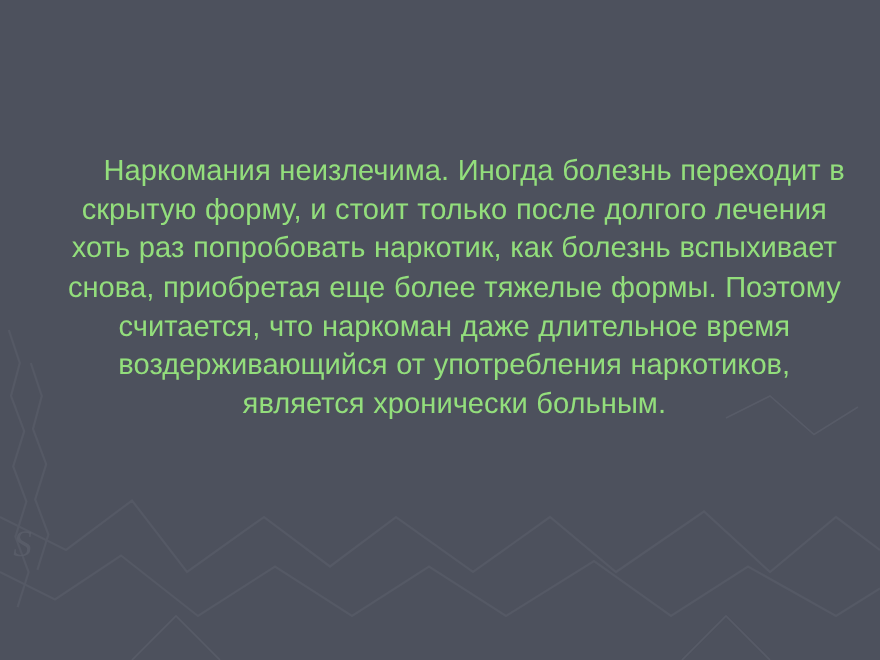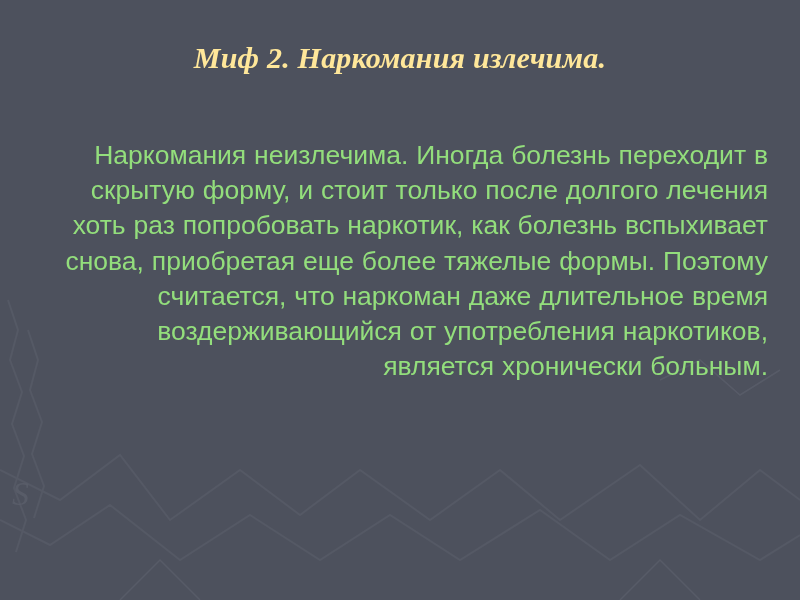"Миф 2. Наркомания излечима." div.slide-title { html: <div>Миф 2. Наркомания излечима.</div> -> none }
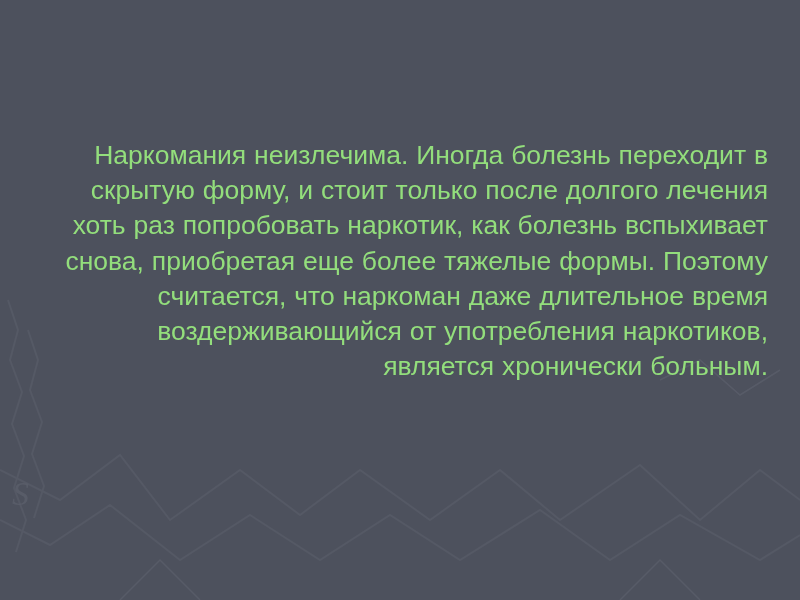"Наркомания неизлечима. Иногда болезнь" .slide-body { text-align: right -> center }
